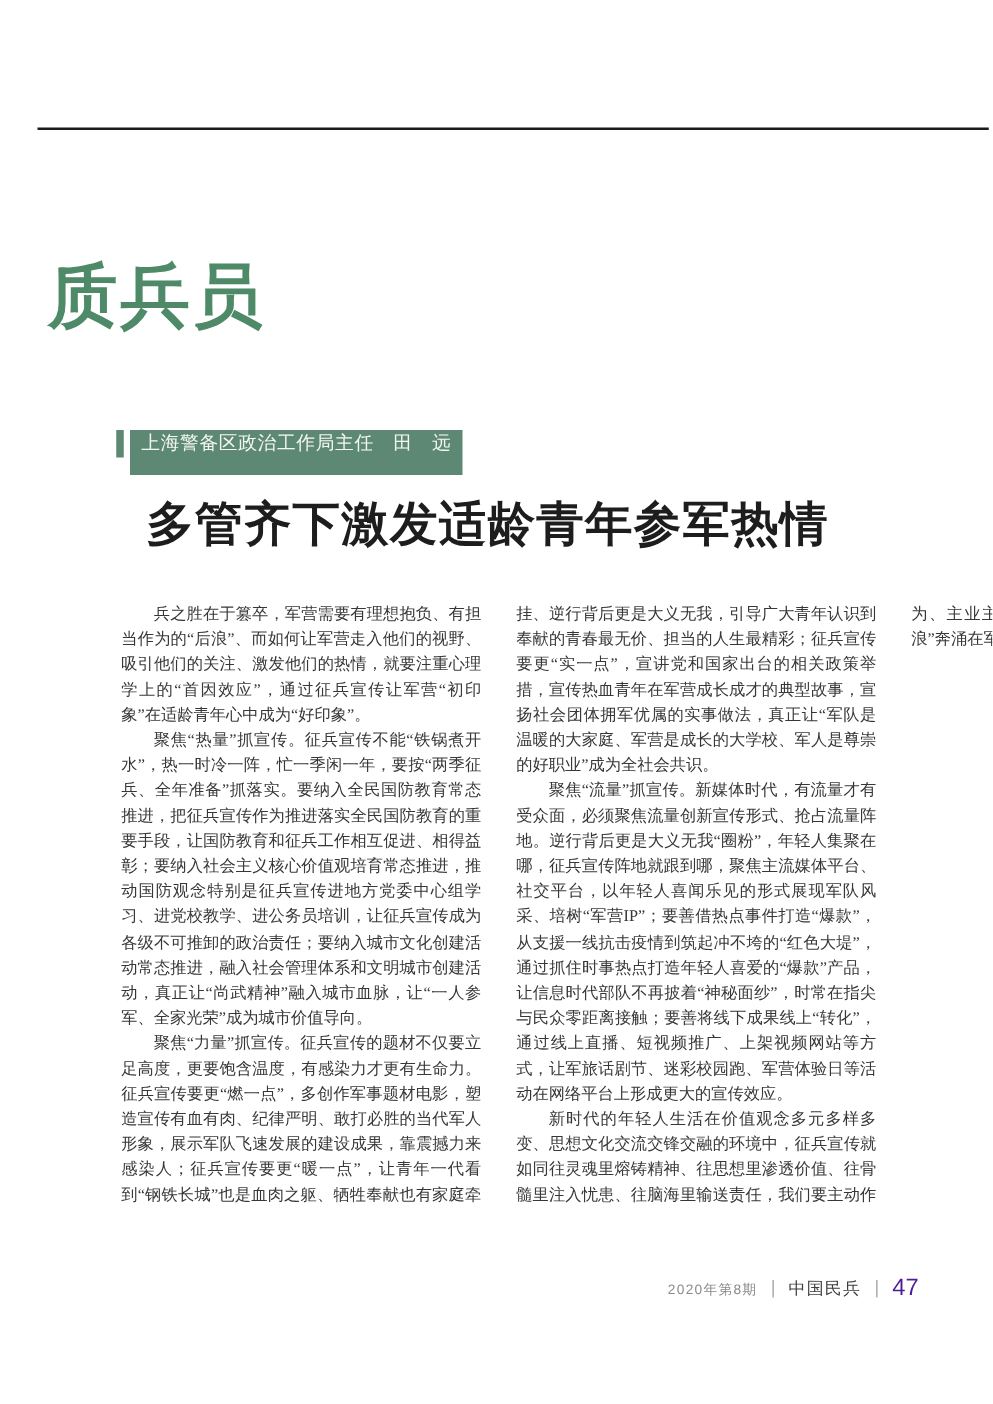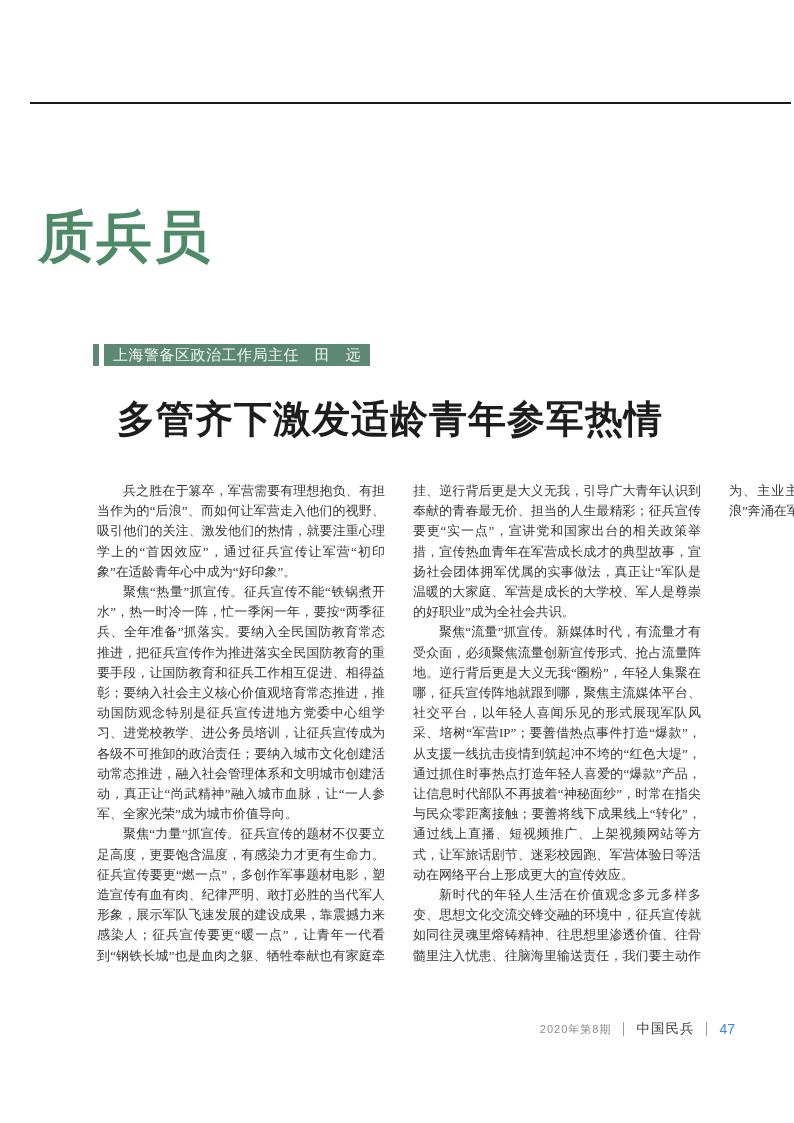"上海警备区政治工作局主任 田 远" .author-label { height: 22px -> 36px }
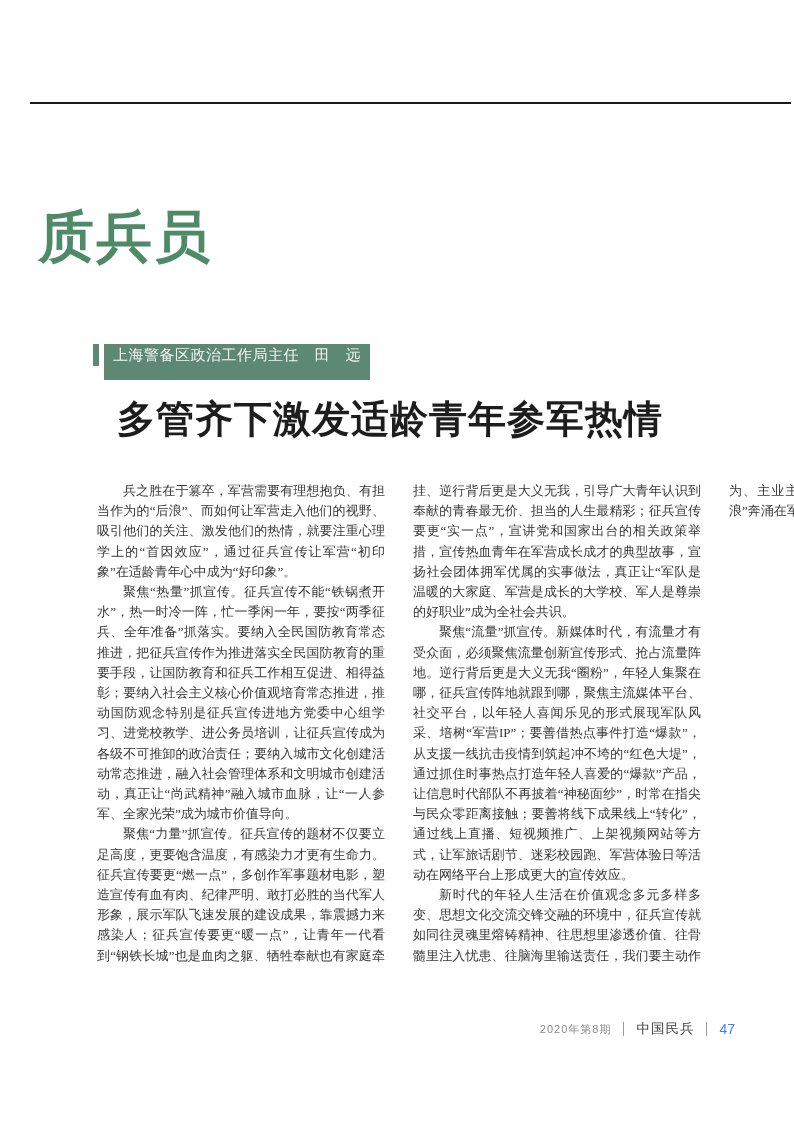"47" .footer-page { color: #3b82f6 -> #4c1d95; font-size: 14px -> 19px }
